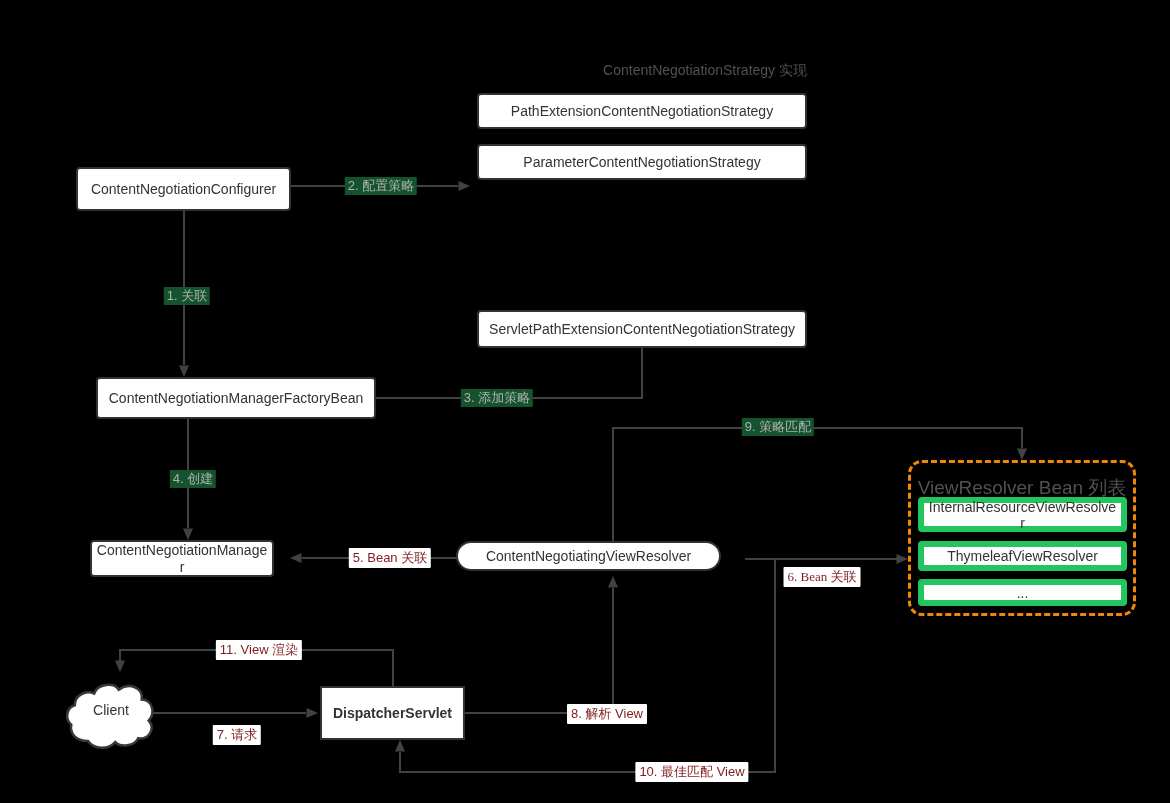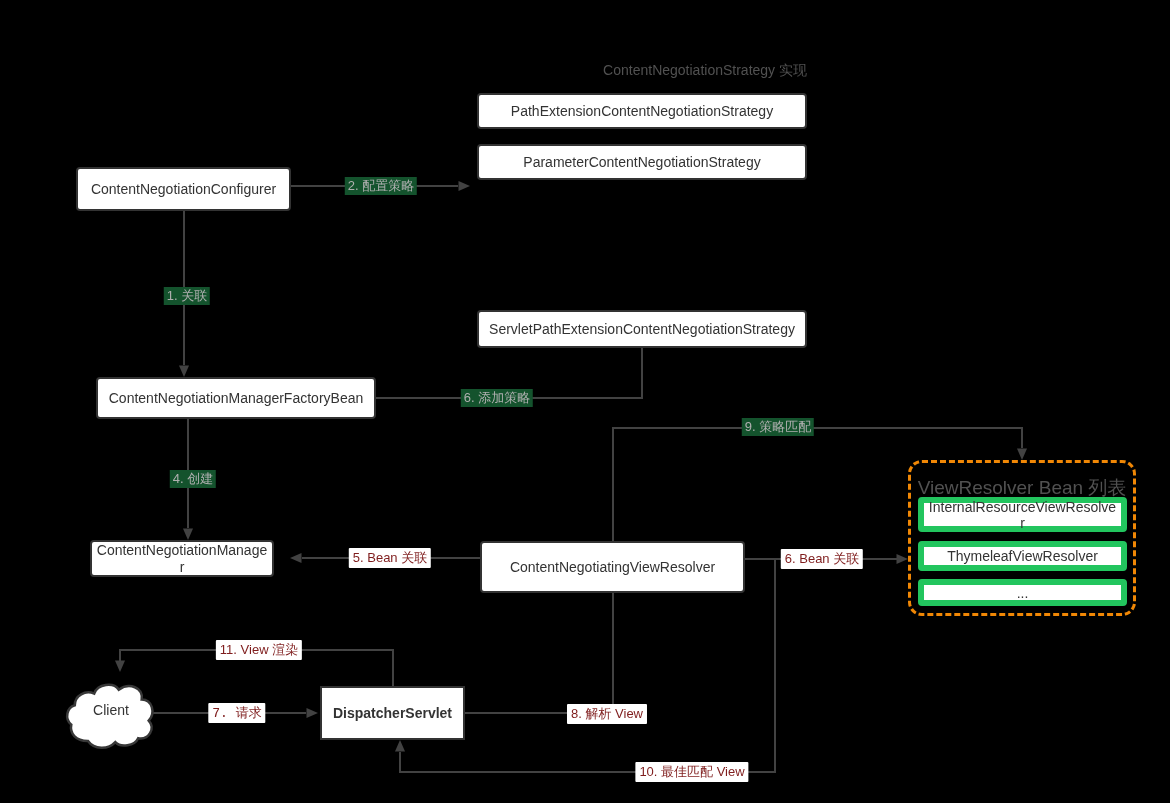"6. 添加策略" div.edge-label { text: 6 -> 3 }
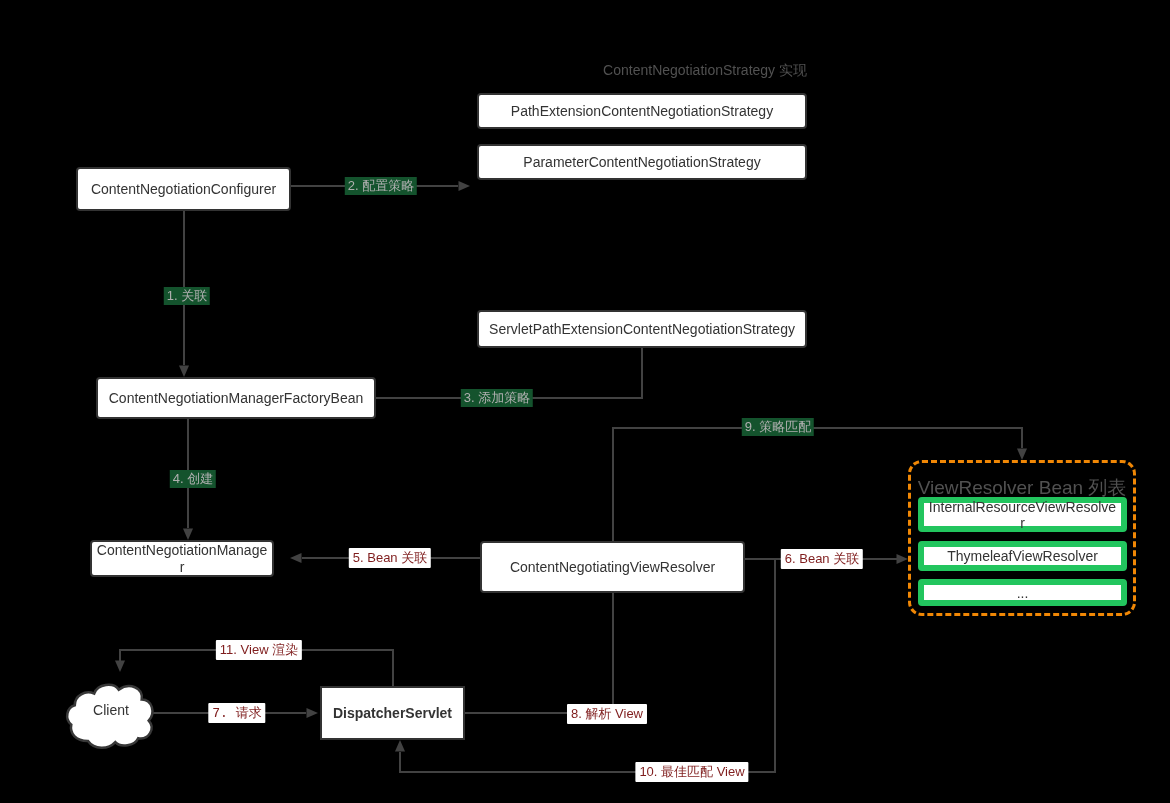"ContentNegotiatingViewResolver" div.node { border-radius: none -> 16px; height: 52px -> 30px; left: 480px -> 456px }
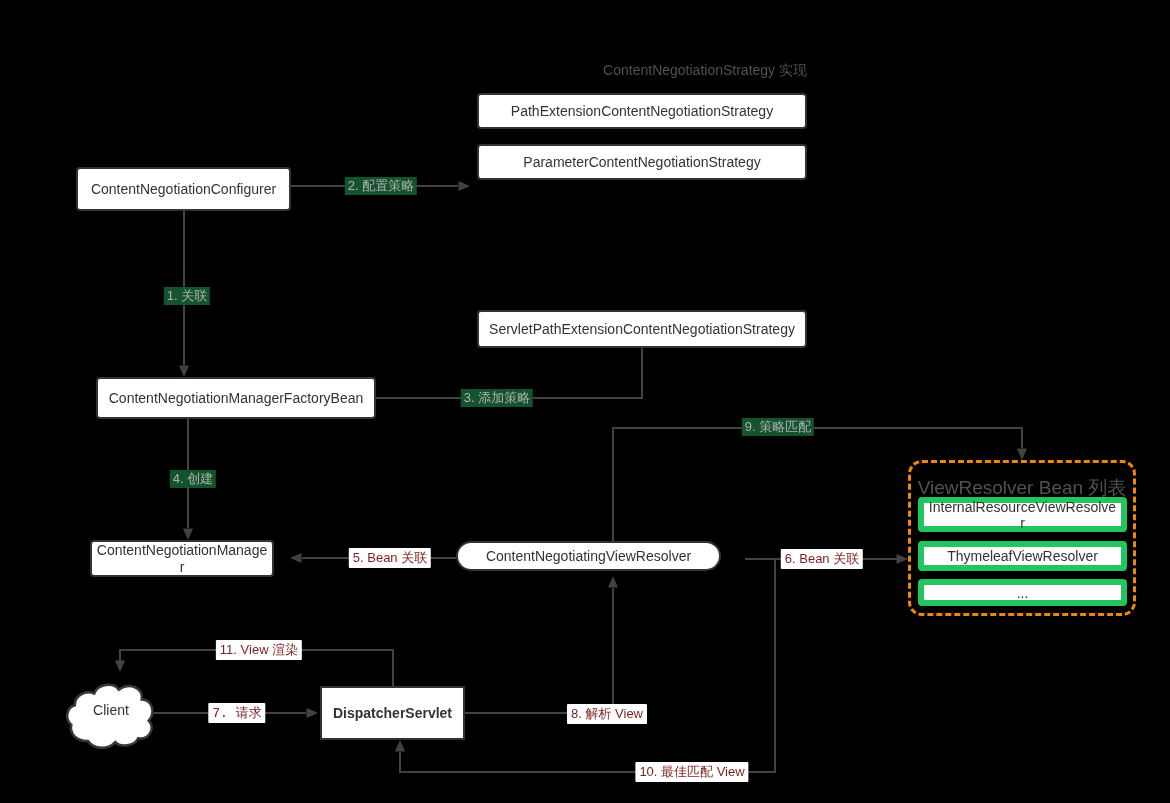"6. Bean 关联" div.edge-label { font-family: none -> Liberation Serif, serif; top: 559px -> 577px }
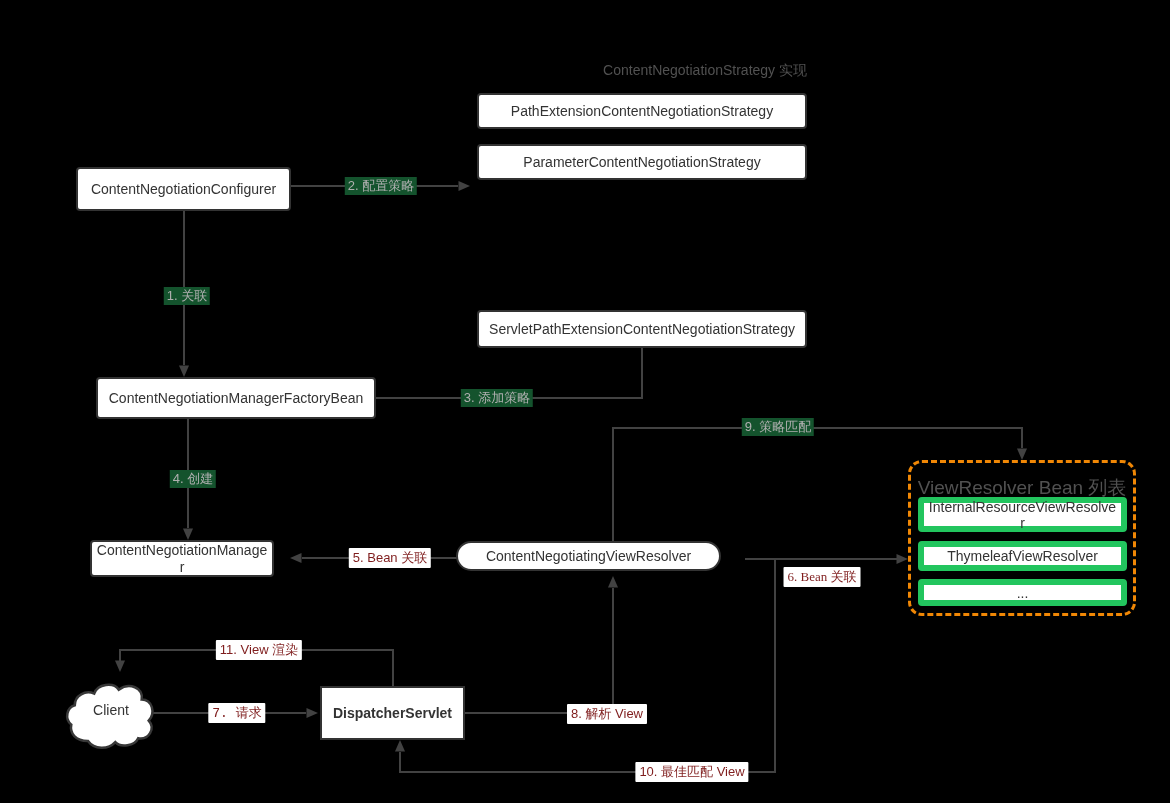"7. 请求" div.edge-label { font-family: Liberation Mono, monospace -> none; top: 713px -> 735px }
